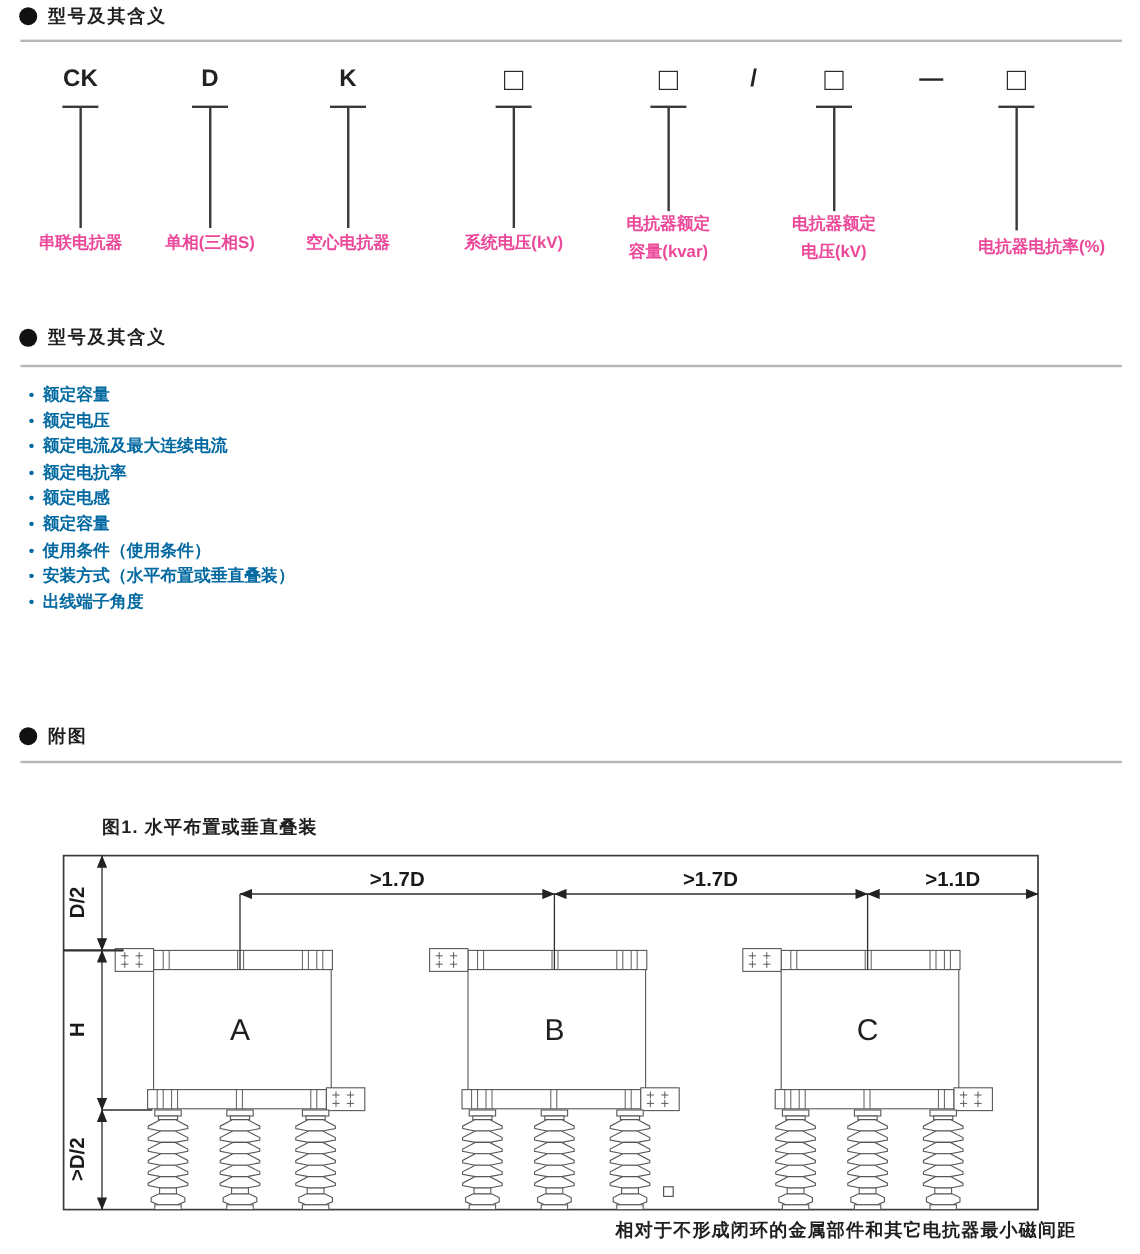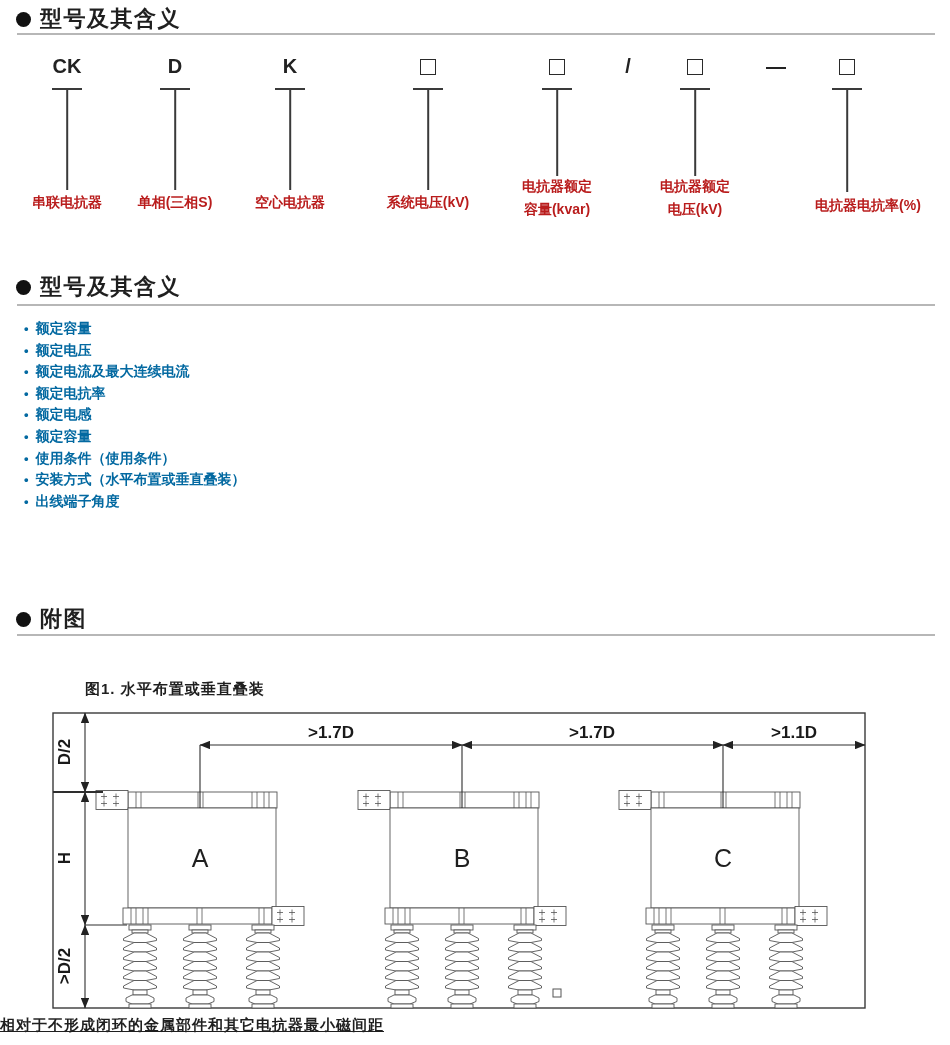"型号及其含义" .sec-title { font-size: 22px -> 15px }
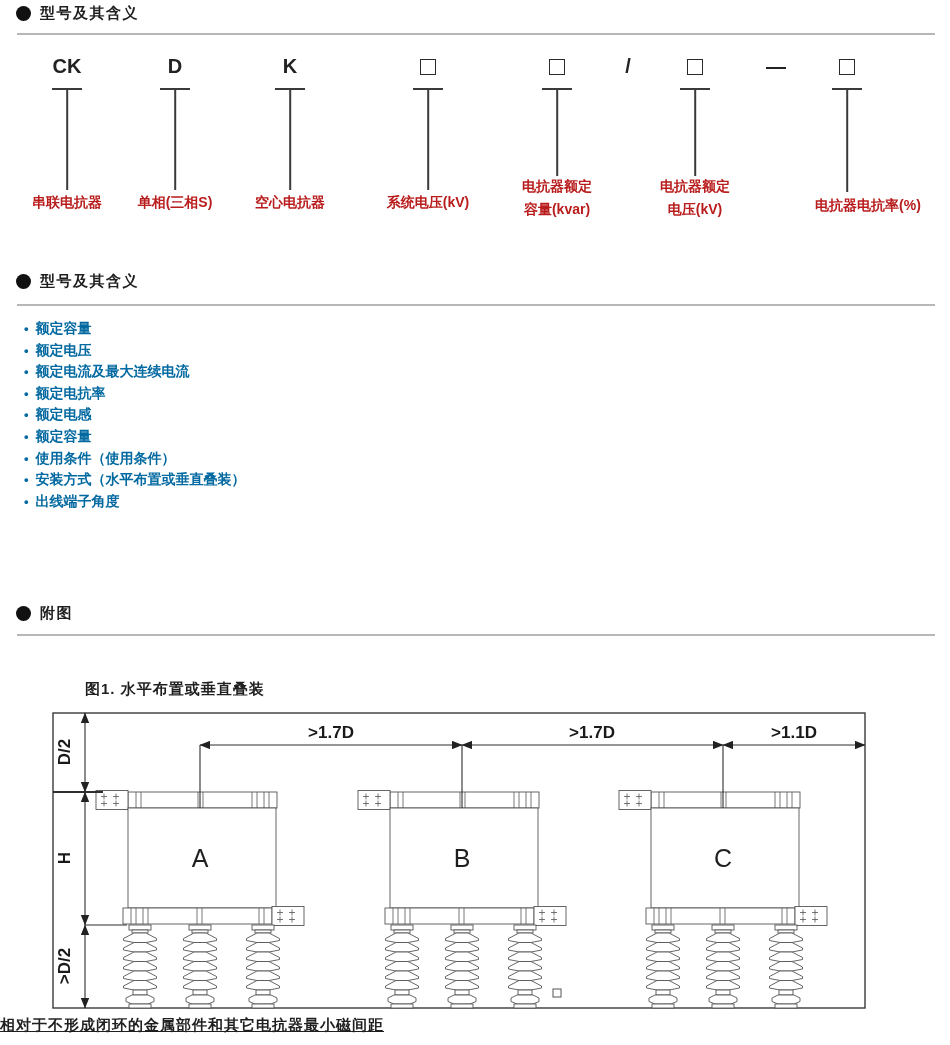"电抗器额定" .ci-label { color: #b91c1c -> #ec4899 }
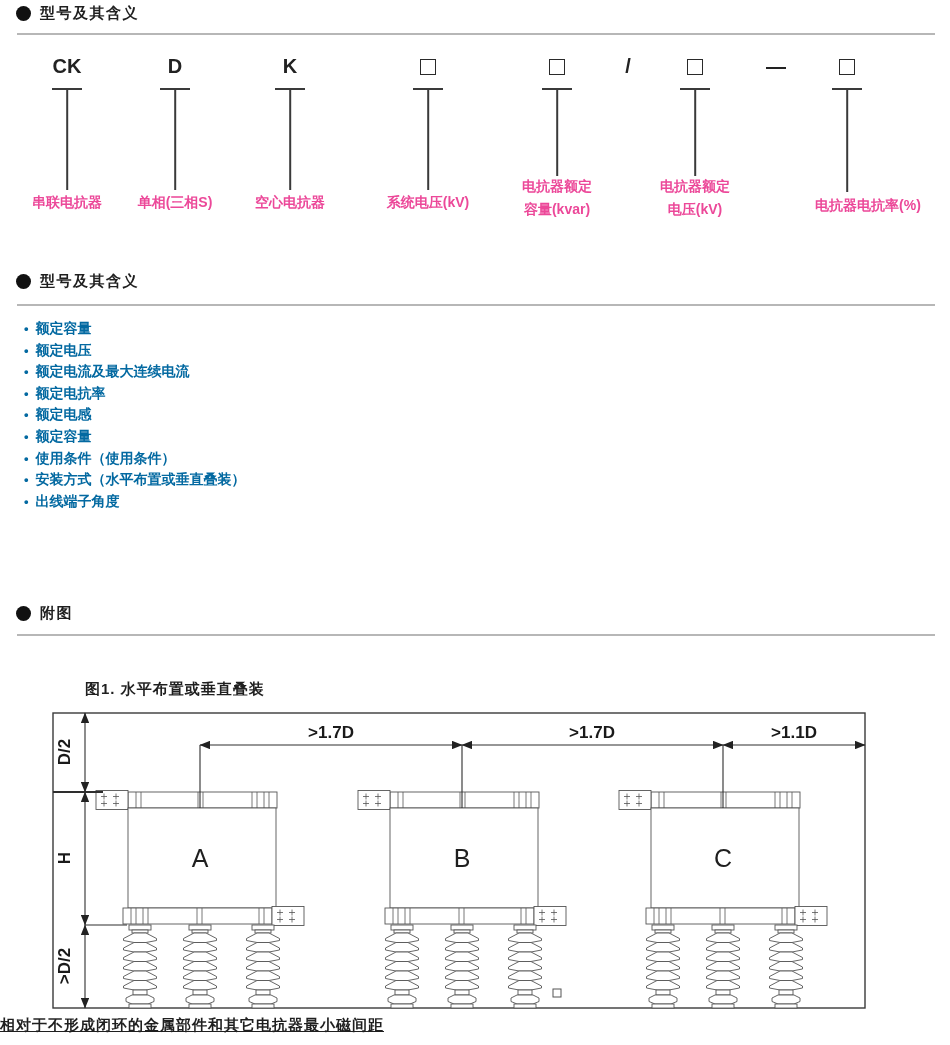"相对于不形成闭环的金属部件和其它电抗器最小磁间距" .fig-note { text-align: left -> right; text-decoration: underline -> none }
